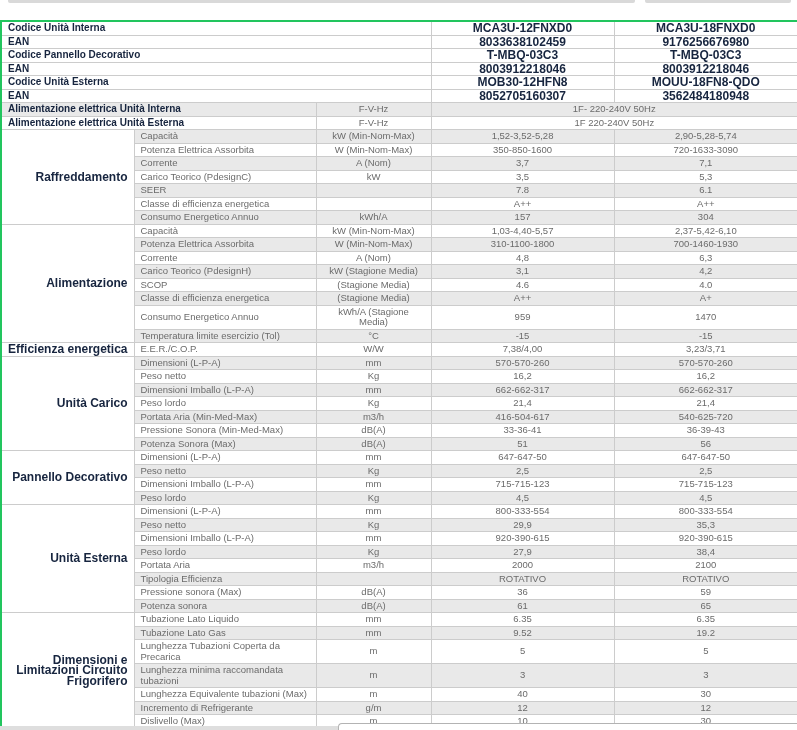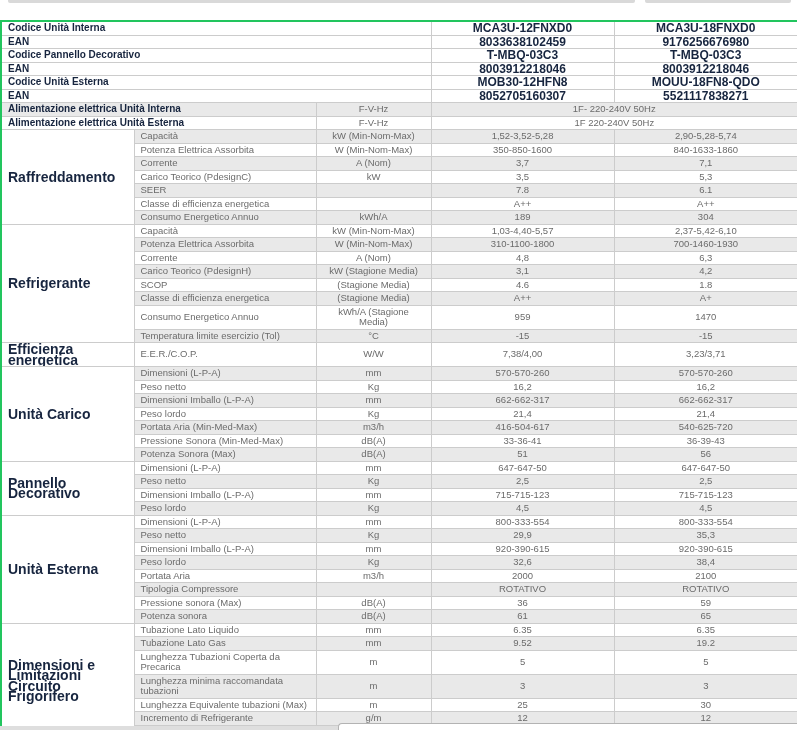"5521117838271" td.hval { text: 5521117838271 -> 3562484180948 }
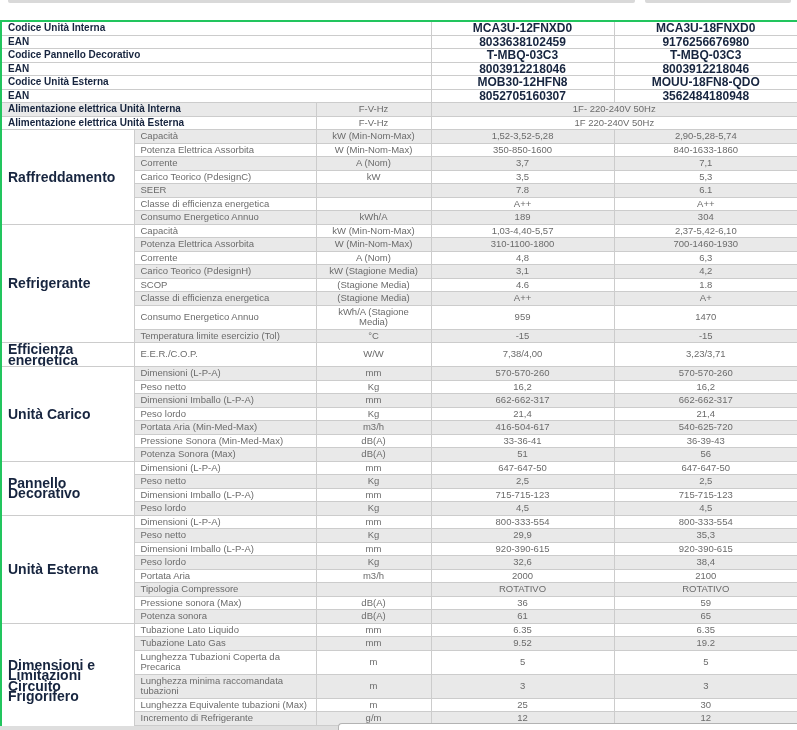"840-1633-1860" td.val { text: 840-1633-1860 -> 720-1633-3090 }
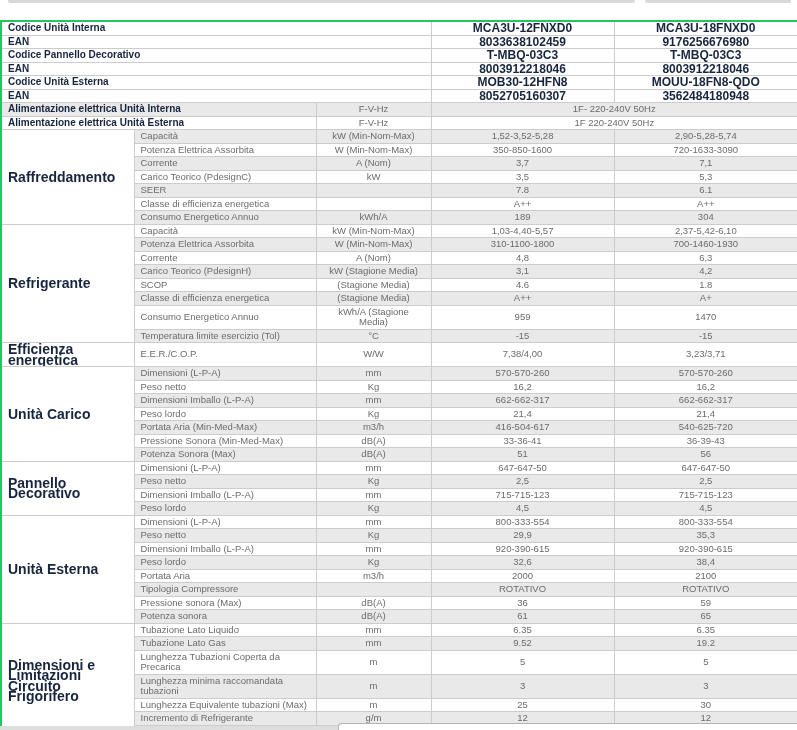"Raffreddamento" td.cat { font-size: 14px -> 12px; text-align: none -> right }
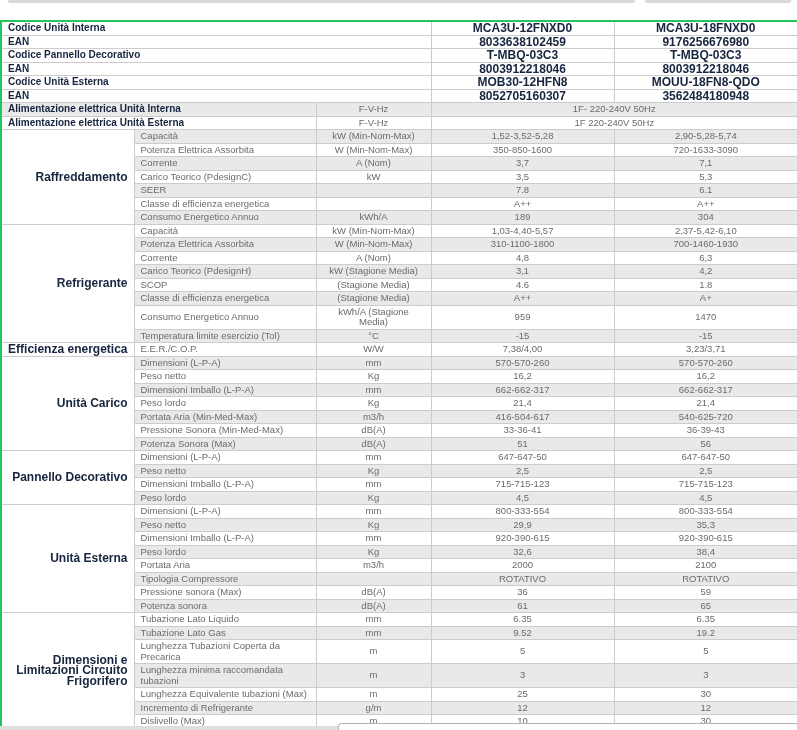"189" td.val { text: 189 -> 157 }
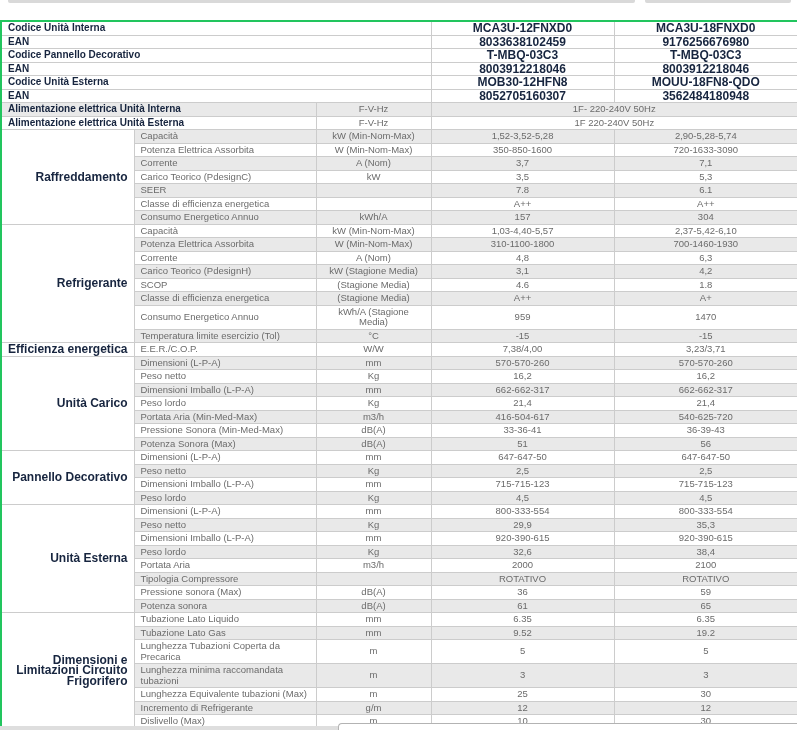"Refrigerante" td.cat { text: Refrigerante -> Alimentazione }
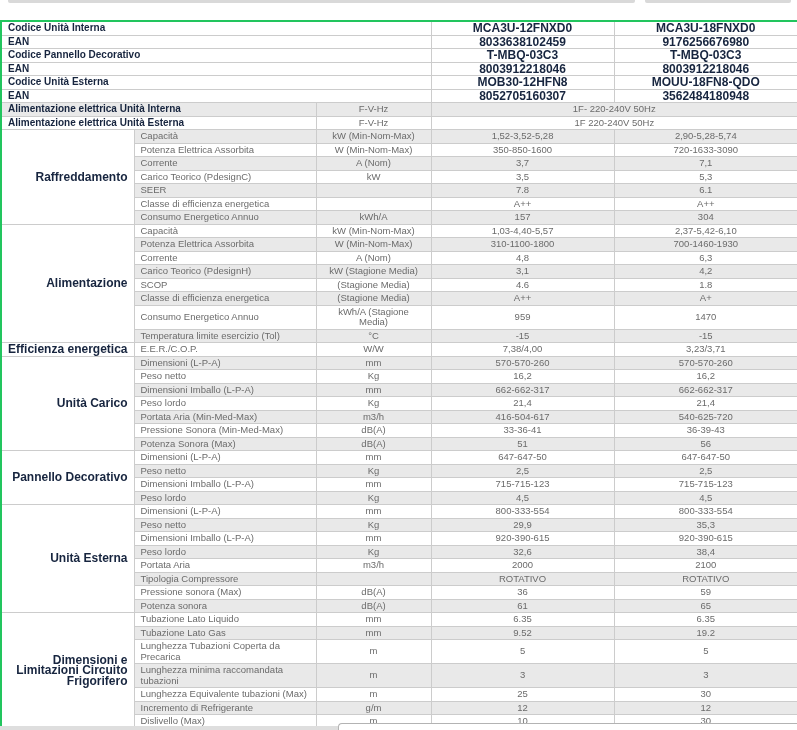"1.8" td.val { text: 1.8 -> 4.0 }
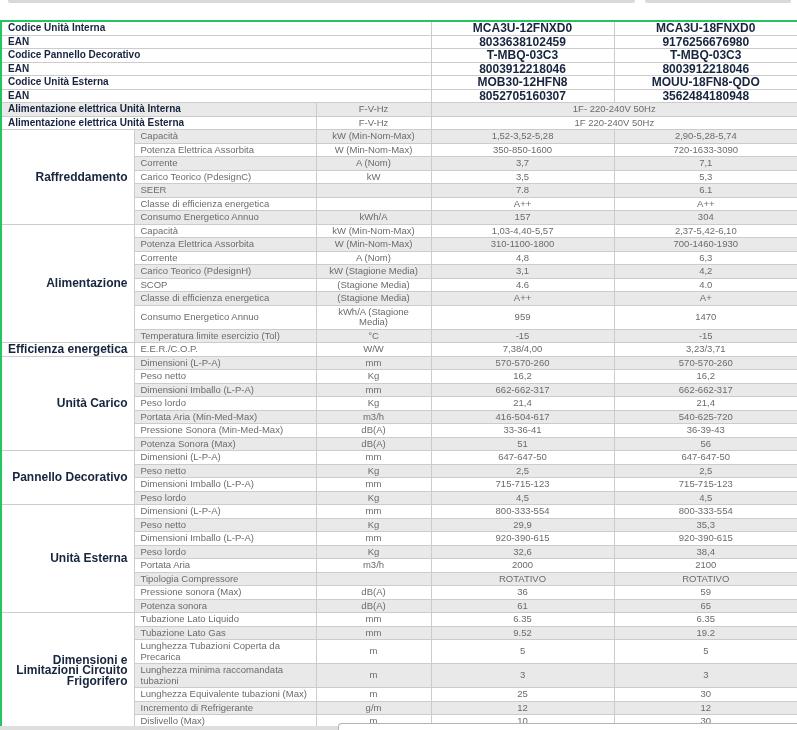"32,6" td.val { text: 32,6 -> 27,9 }
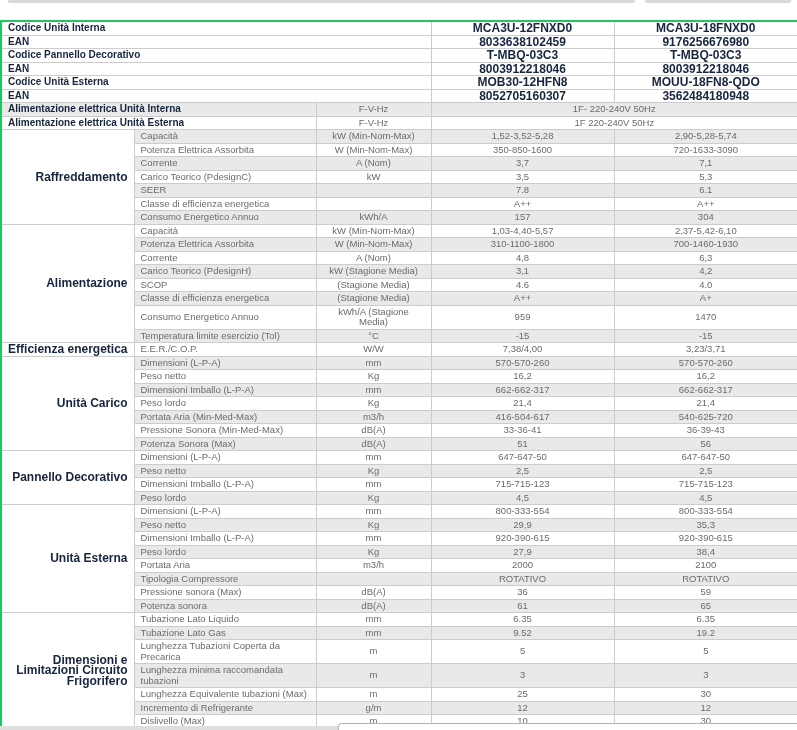"Tipologia Compressore" td { text: Compressore -> Efficienza }
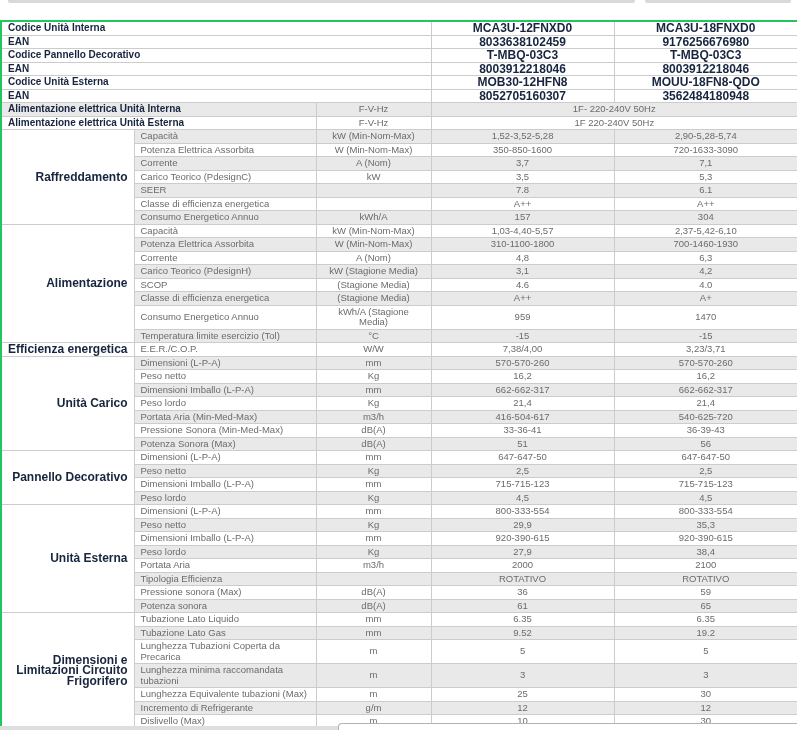"25" td.val { text: 25 -> 40 }
